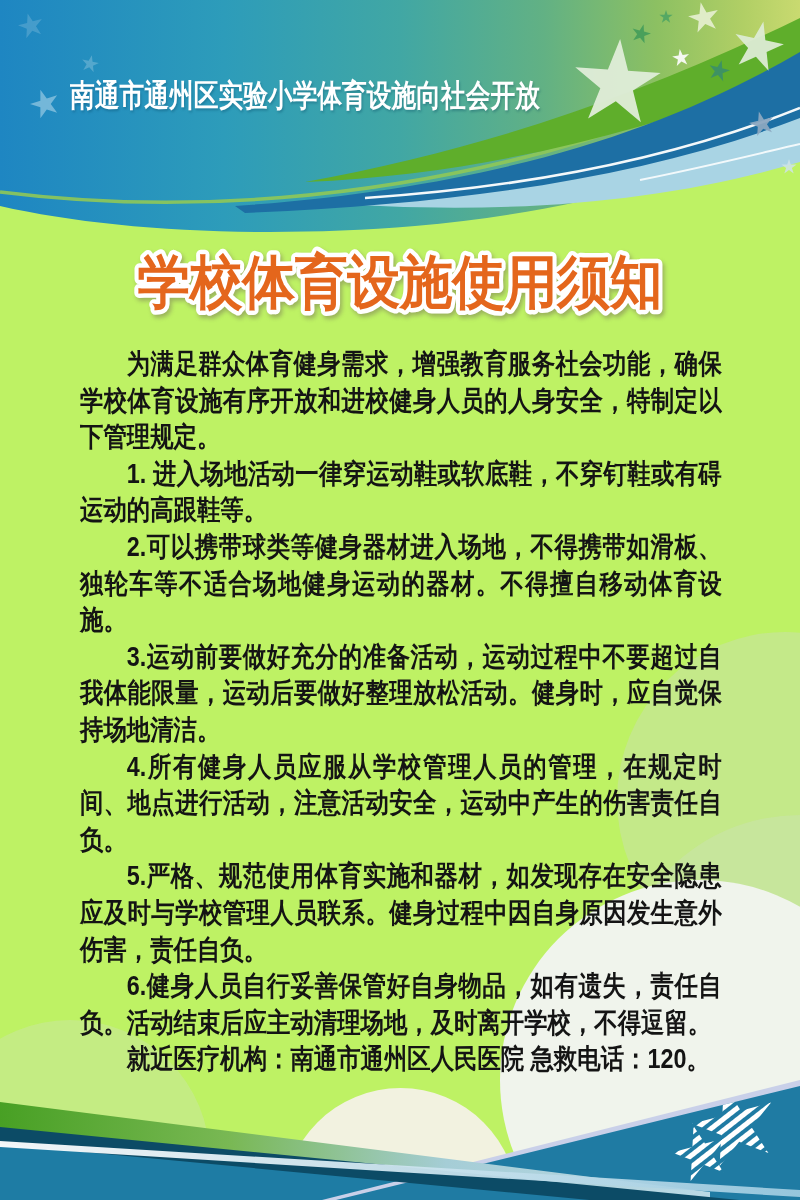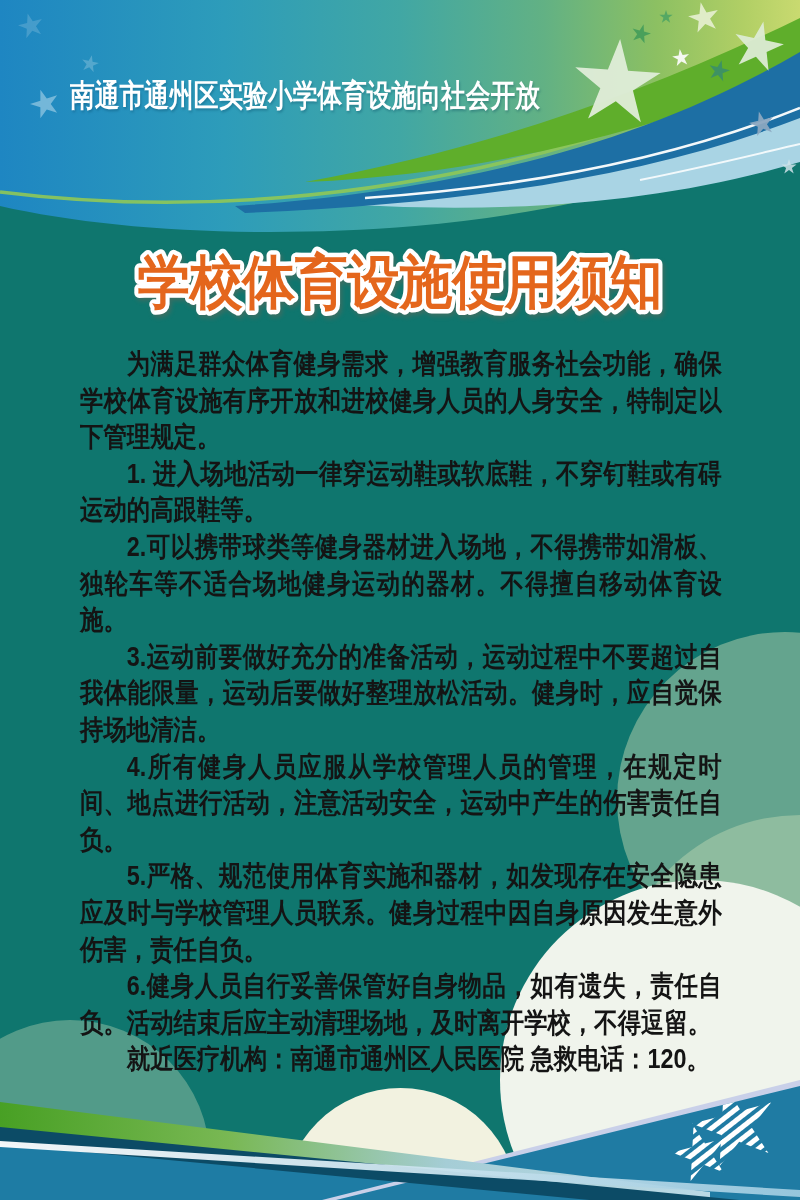"南通市通州区实验小学体育设施向社会开放" .poster { background: #0f766e -> #bef264 }
